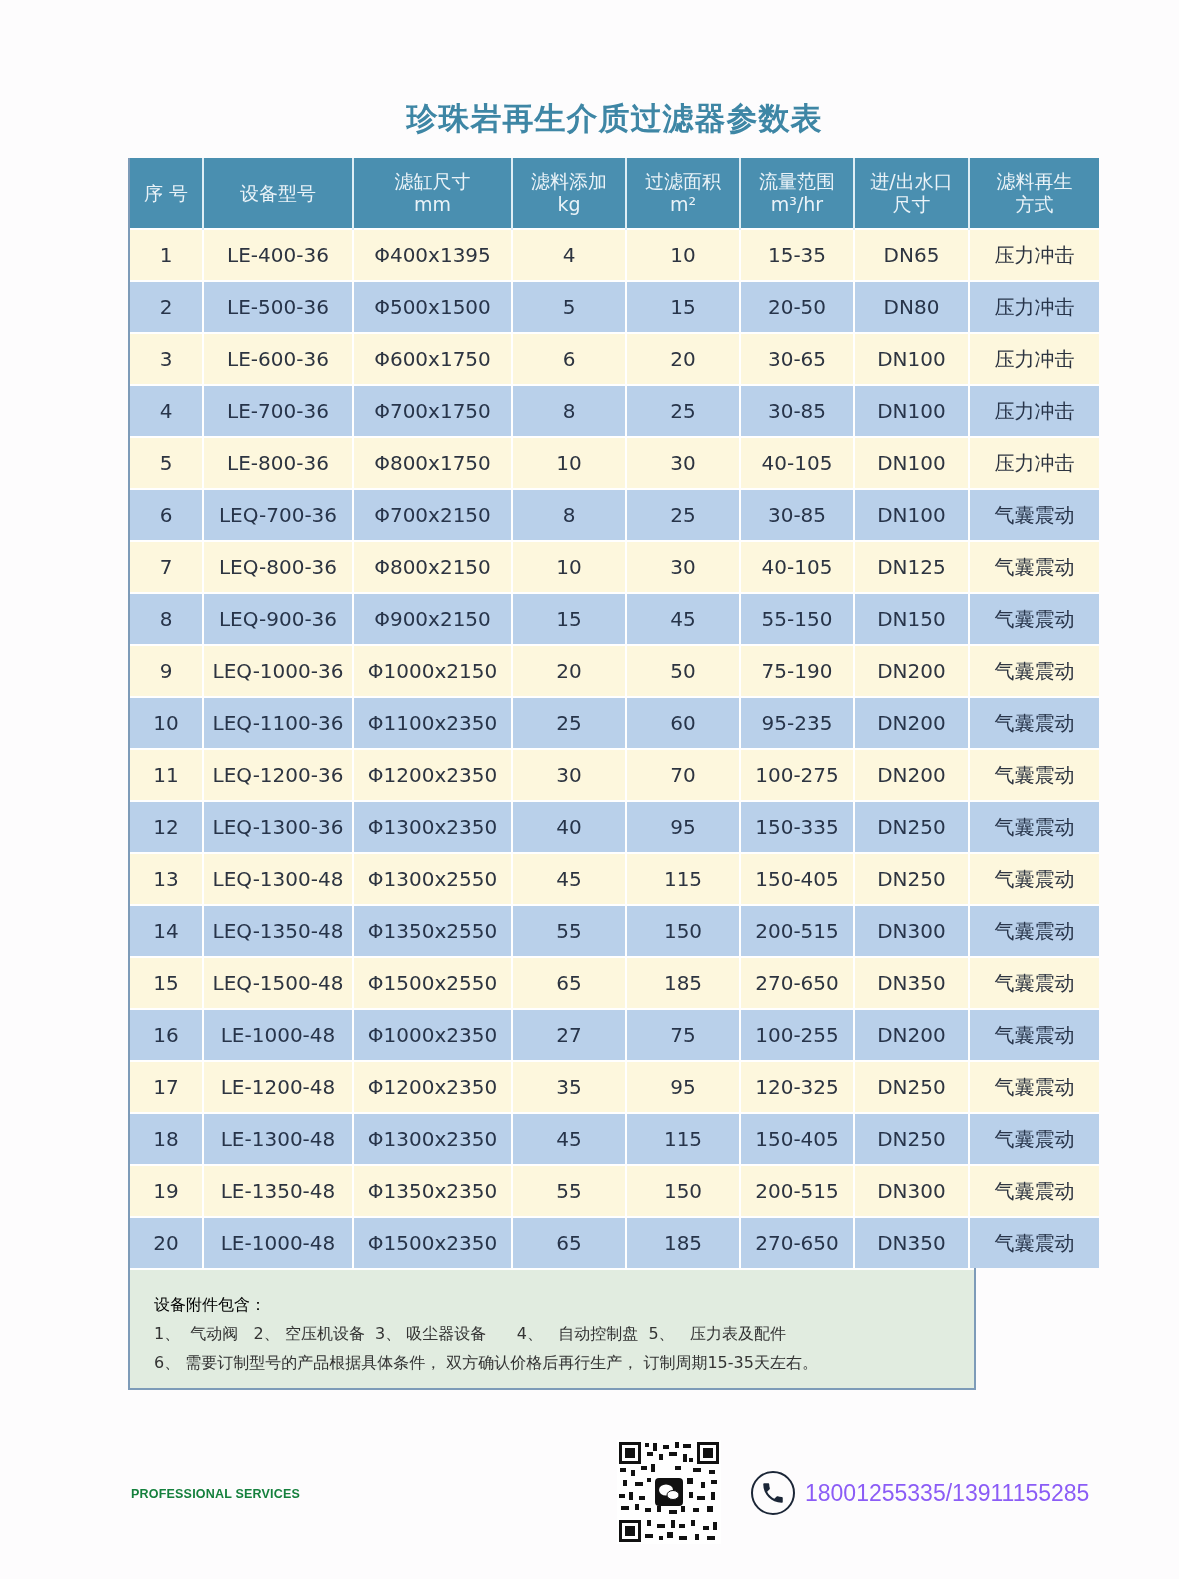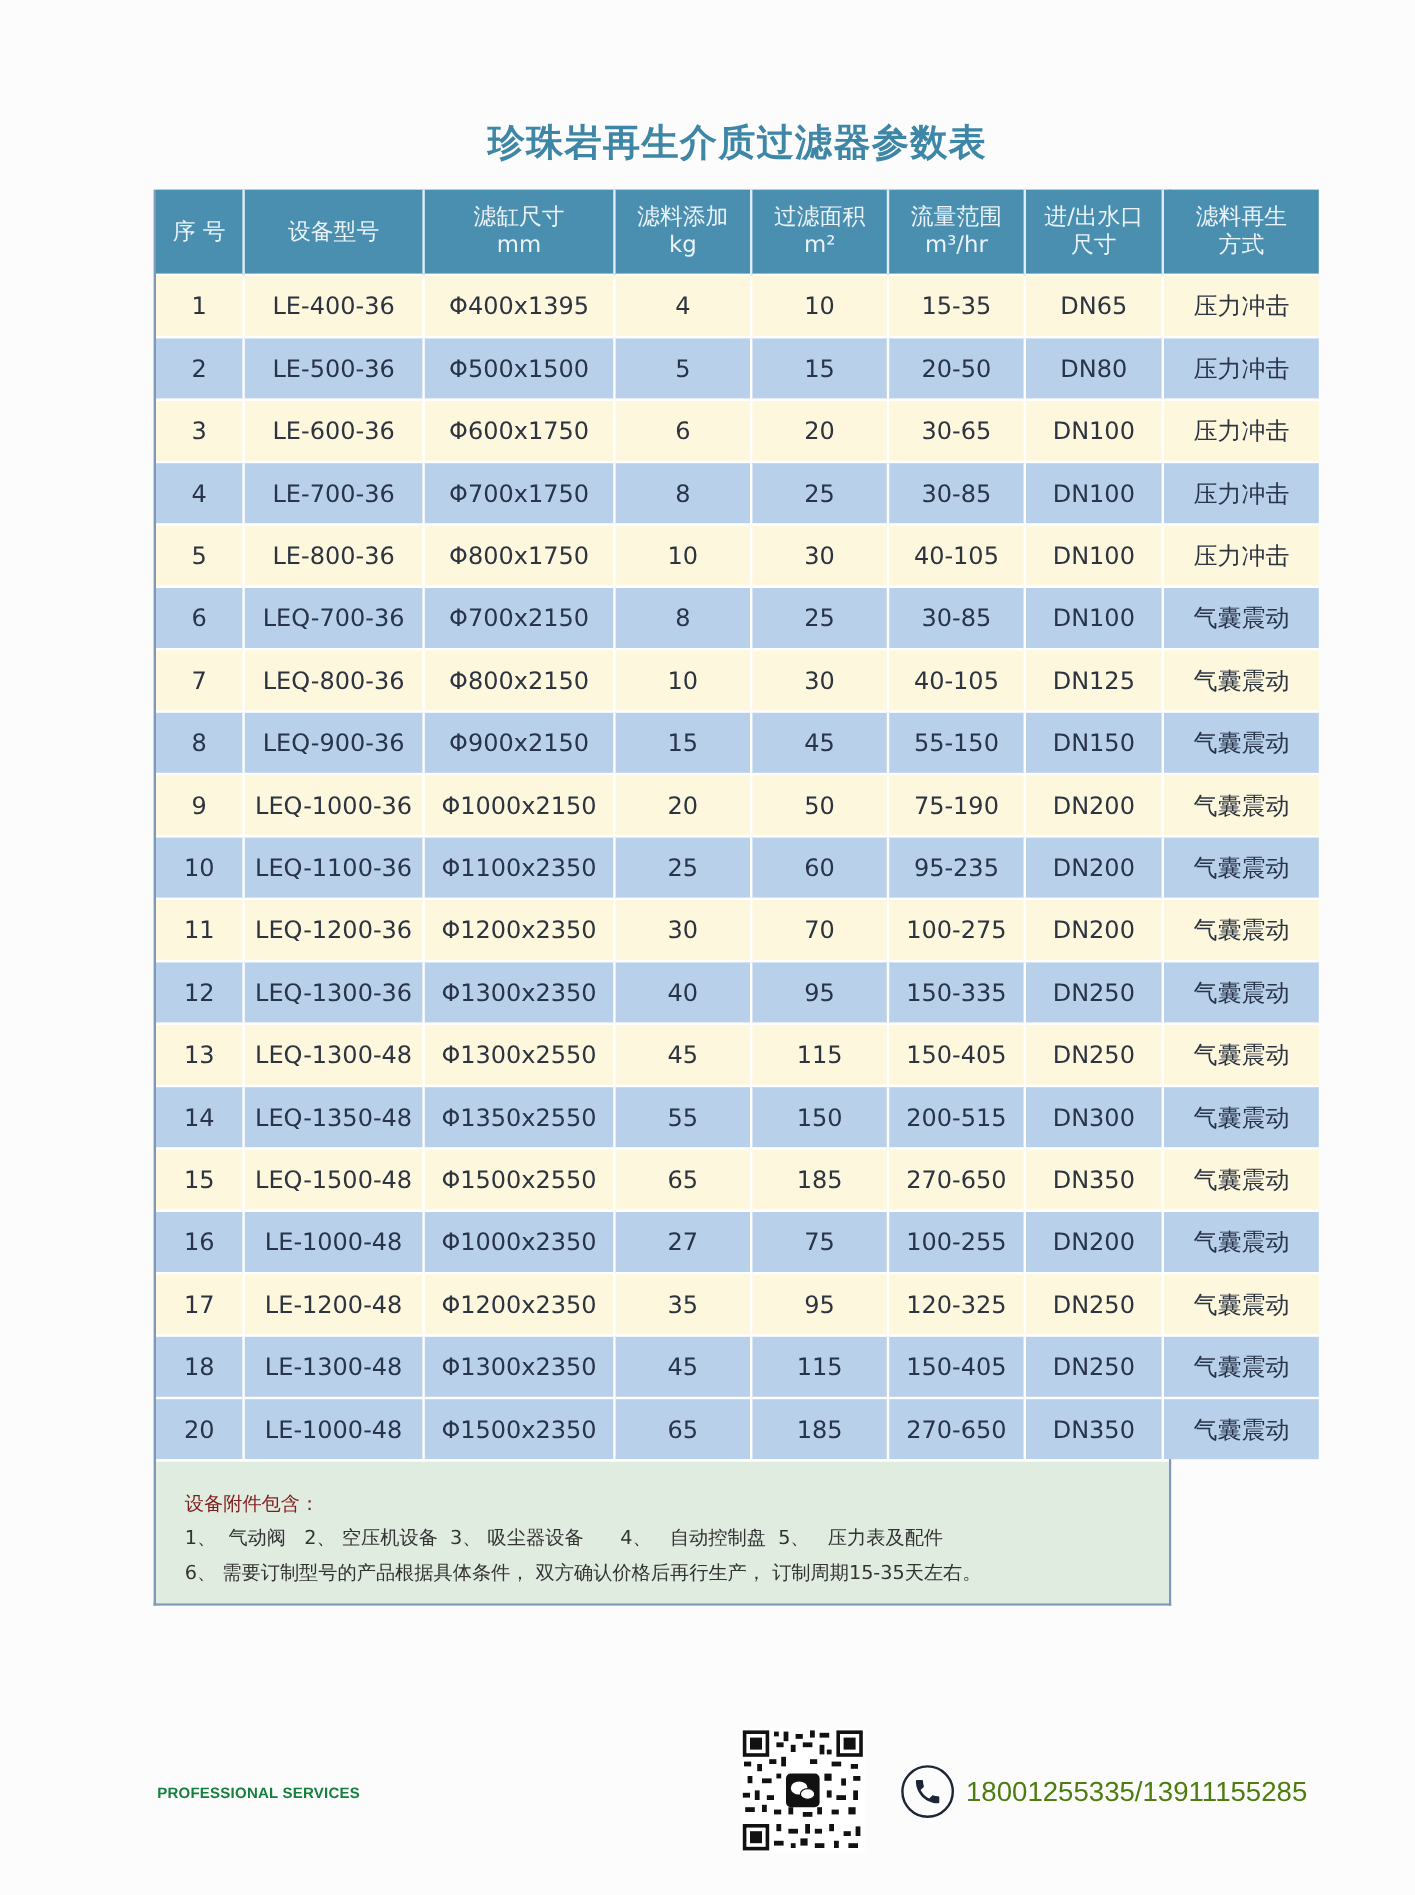"19" tr.odd { html: none -> <tr> <td>19</td> <td>LE-1350-48</td> <td>Φ1350x2350</td> <td>55</td> <td>150</td> <td>200-515</td> <td>DN300</td> <td>气囊震动</td> </tr> }
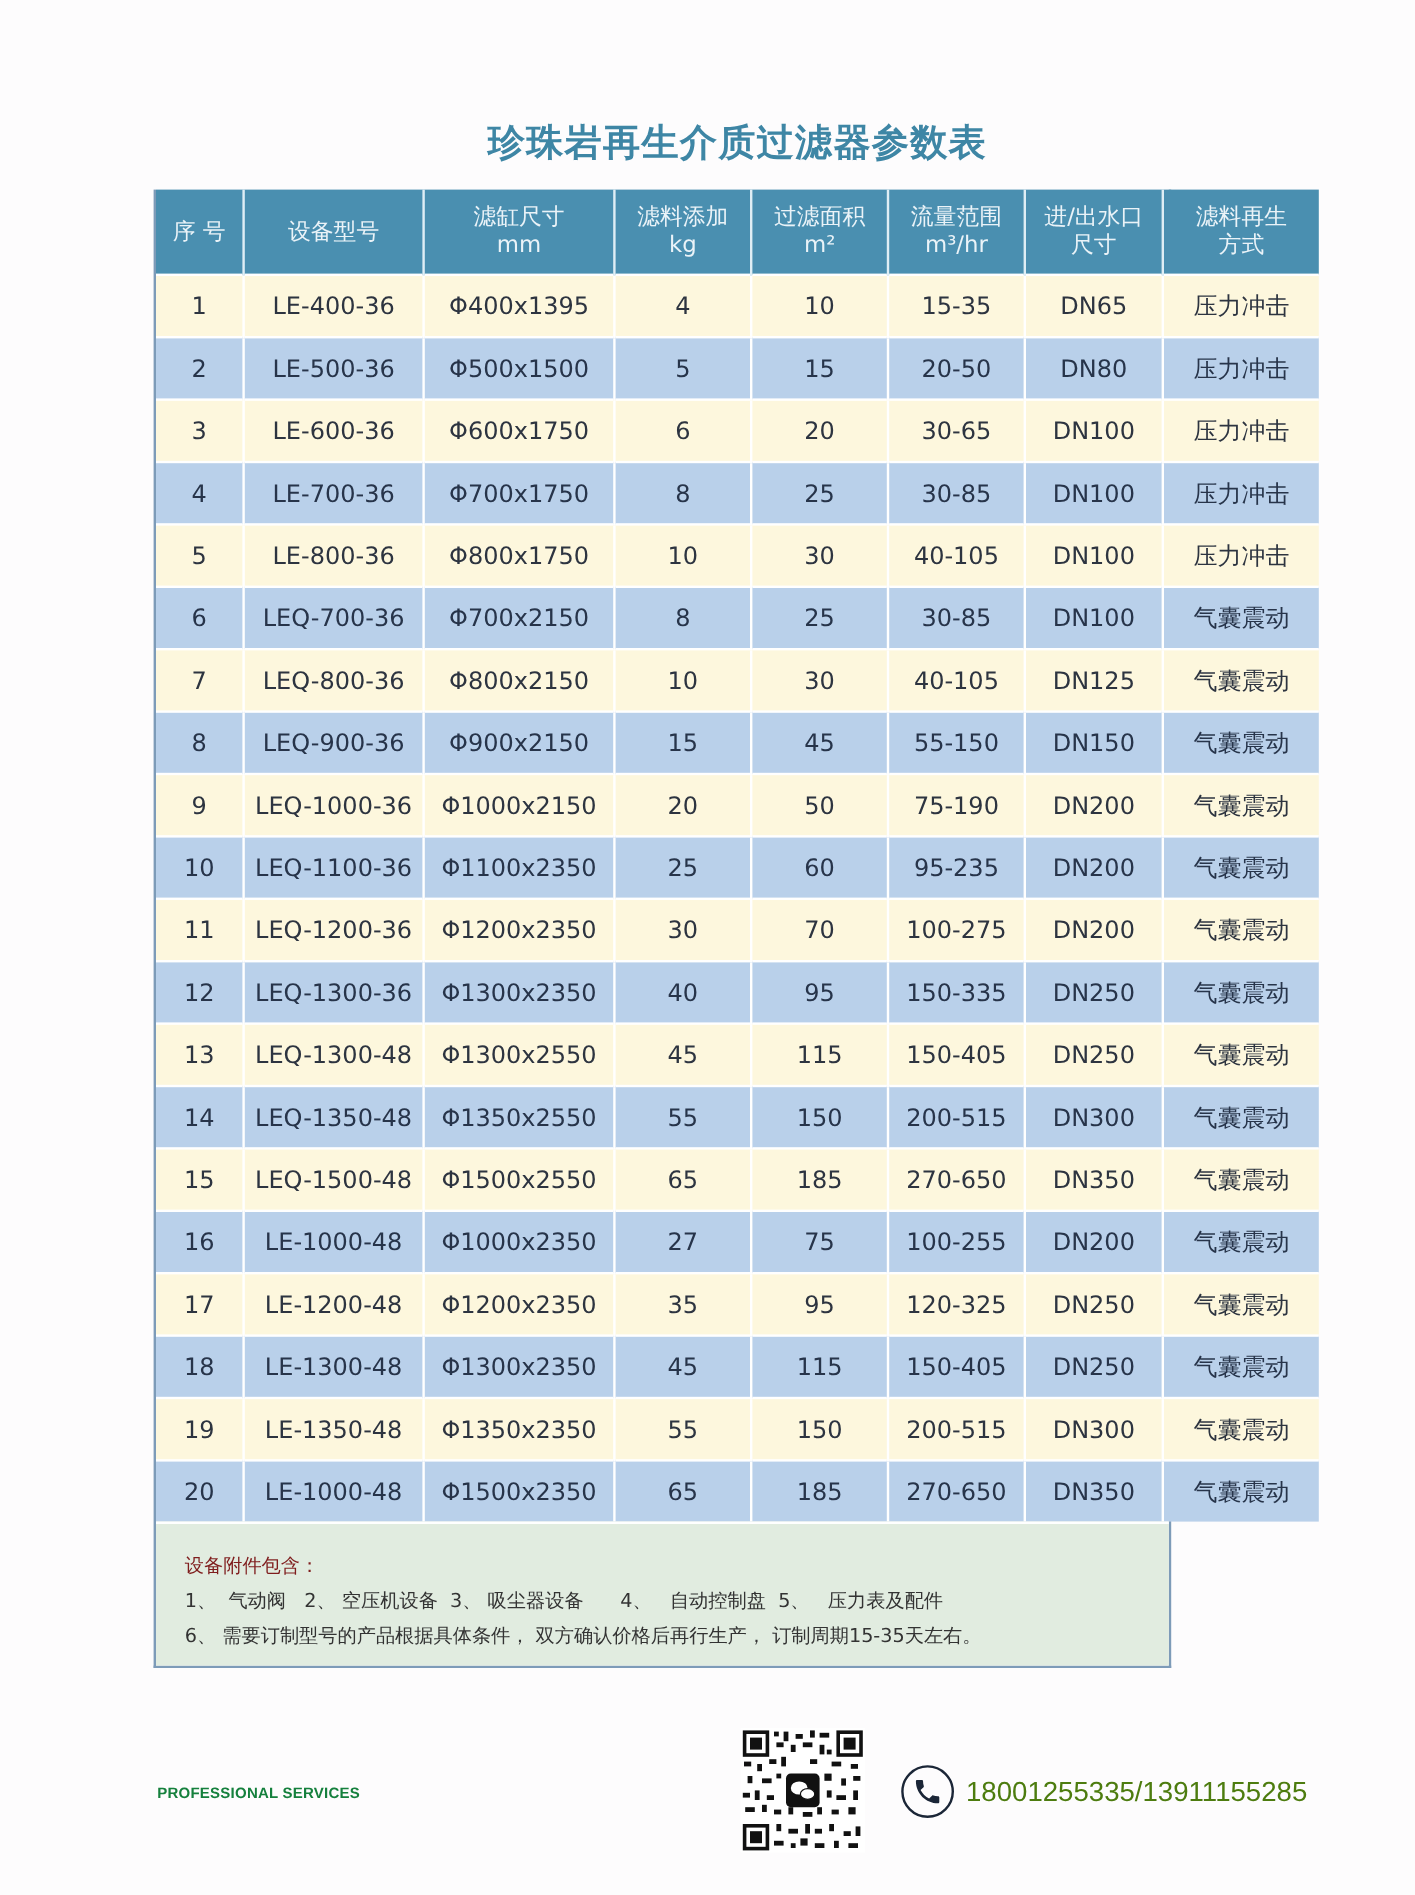"设备附件包含：" .notes .heading { color: #7f1d1d -> #000000 }
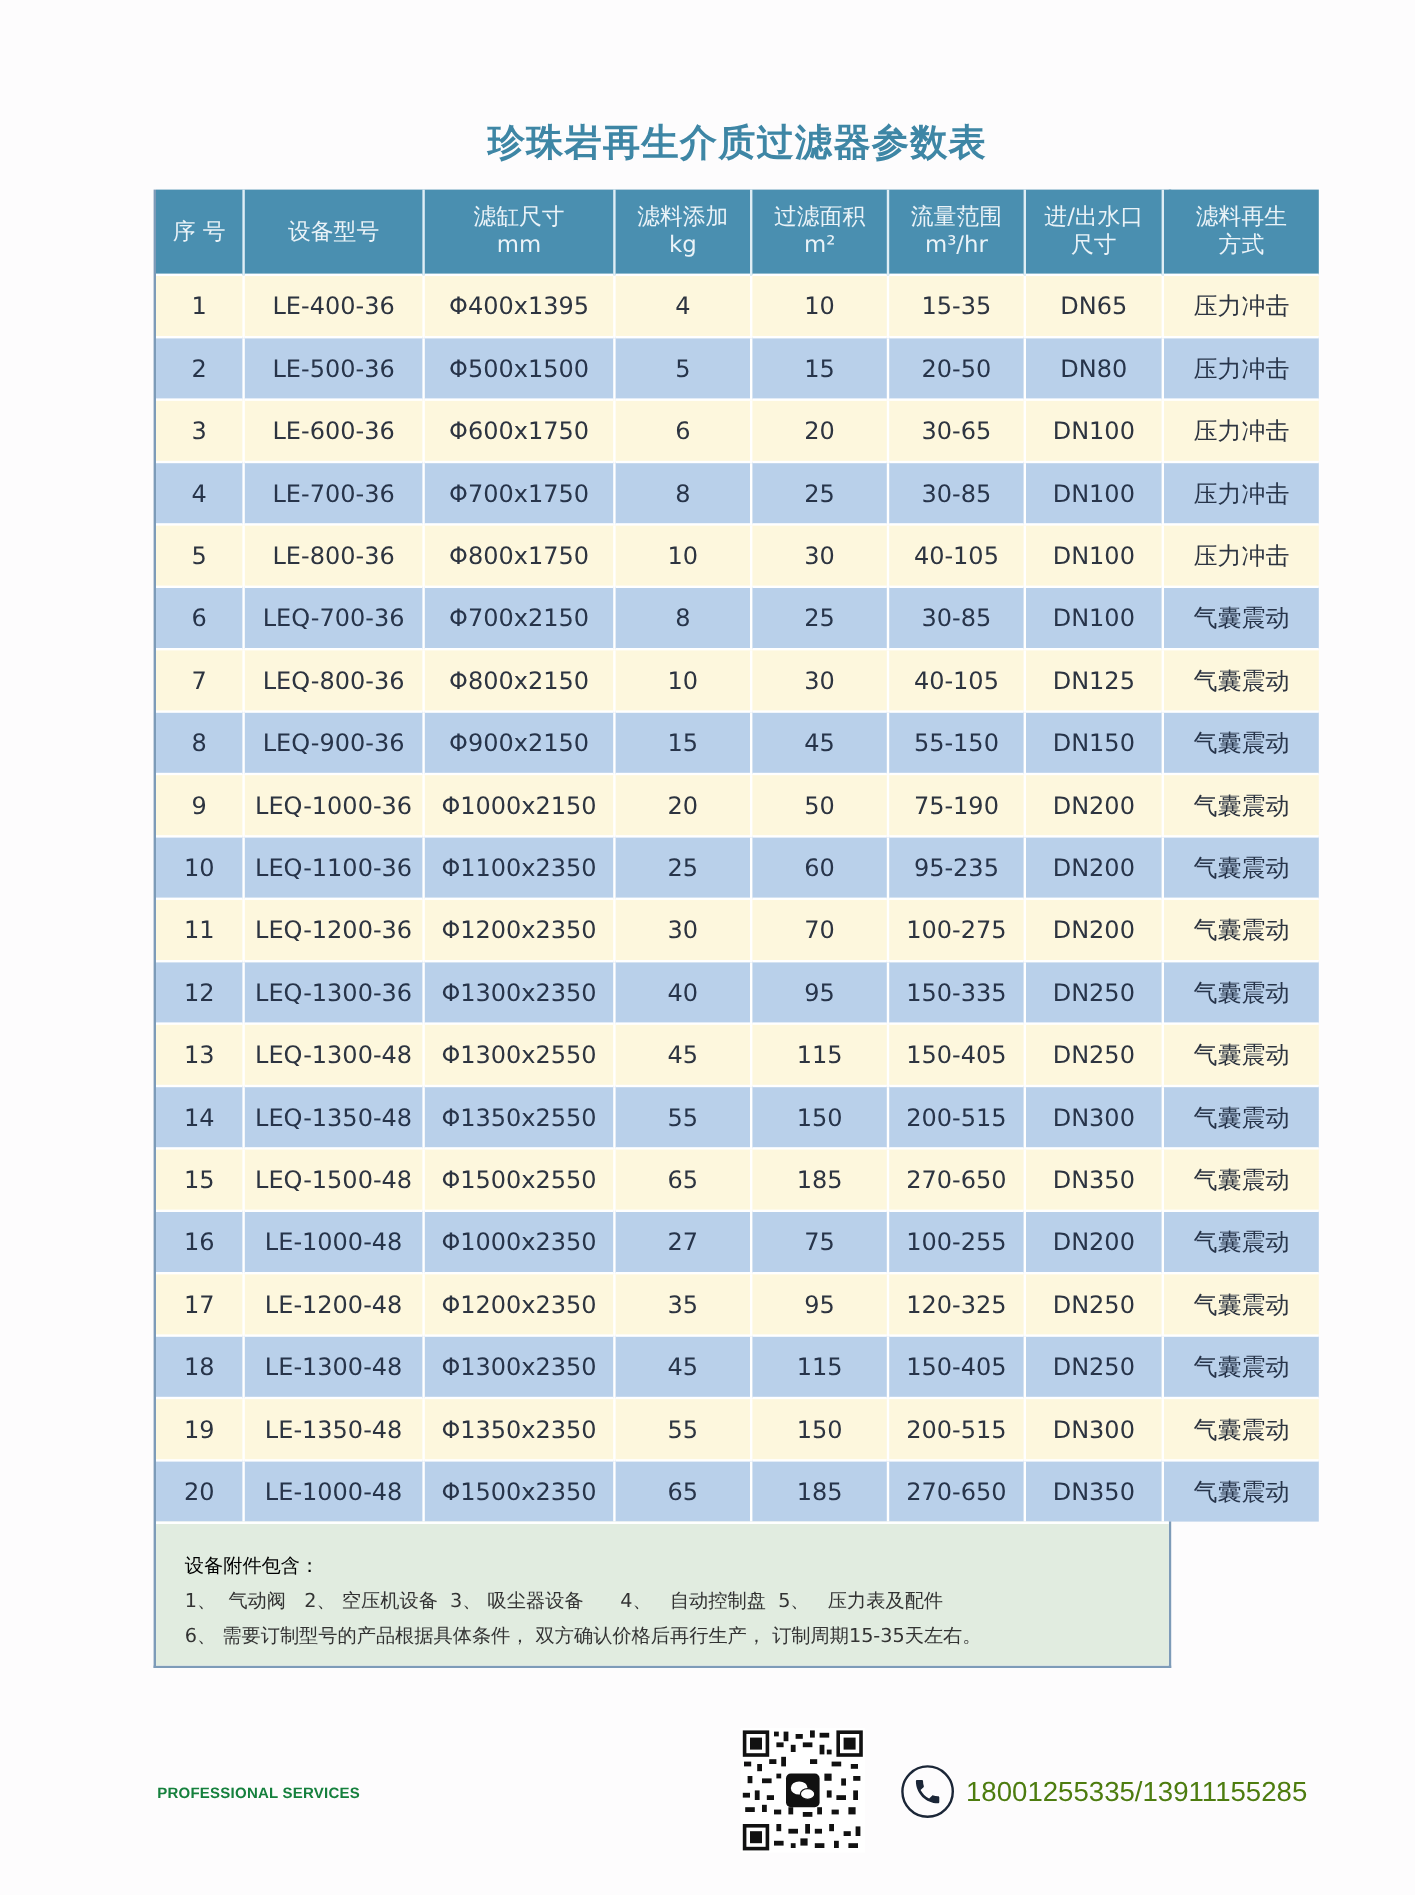"18001255335/13911155285" .phone-number { color: #4d7c0f -> #8b5cf6 }
